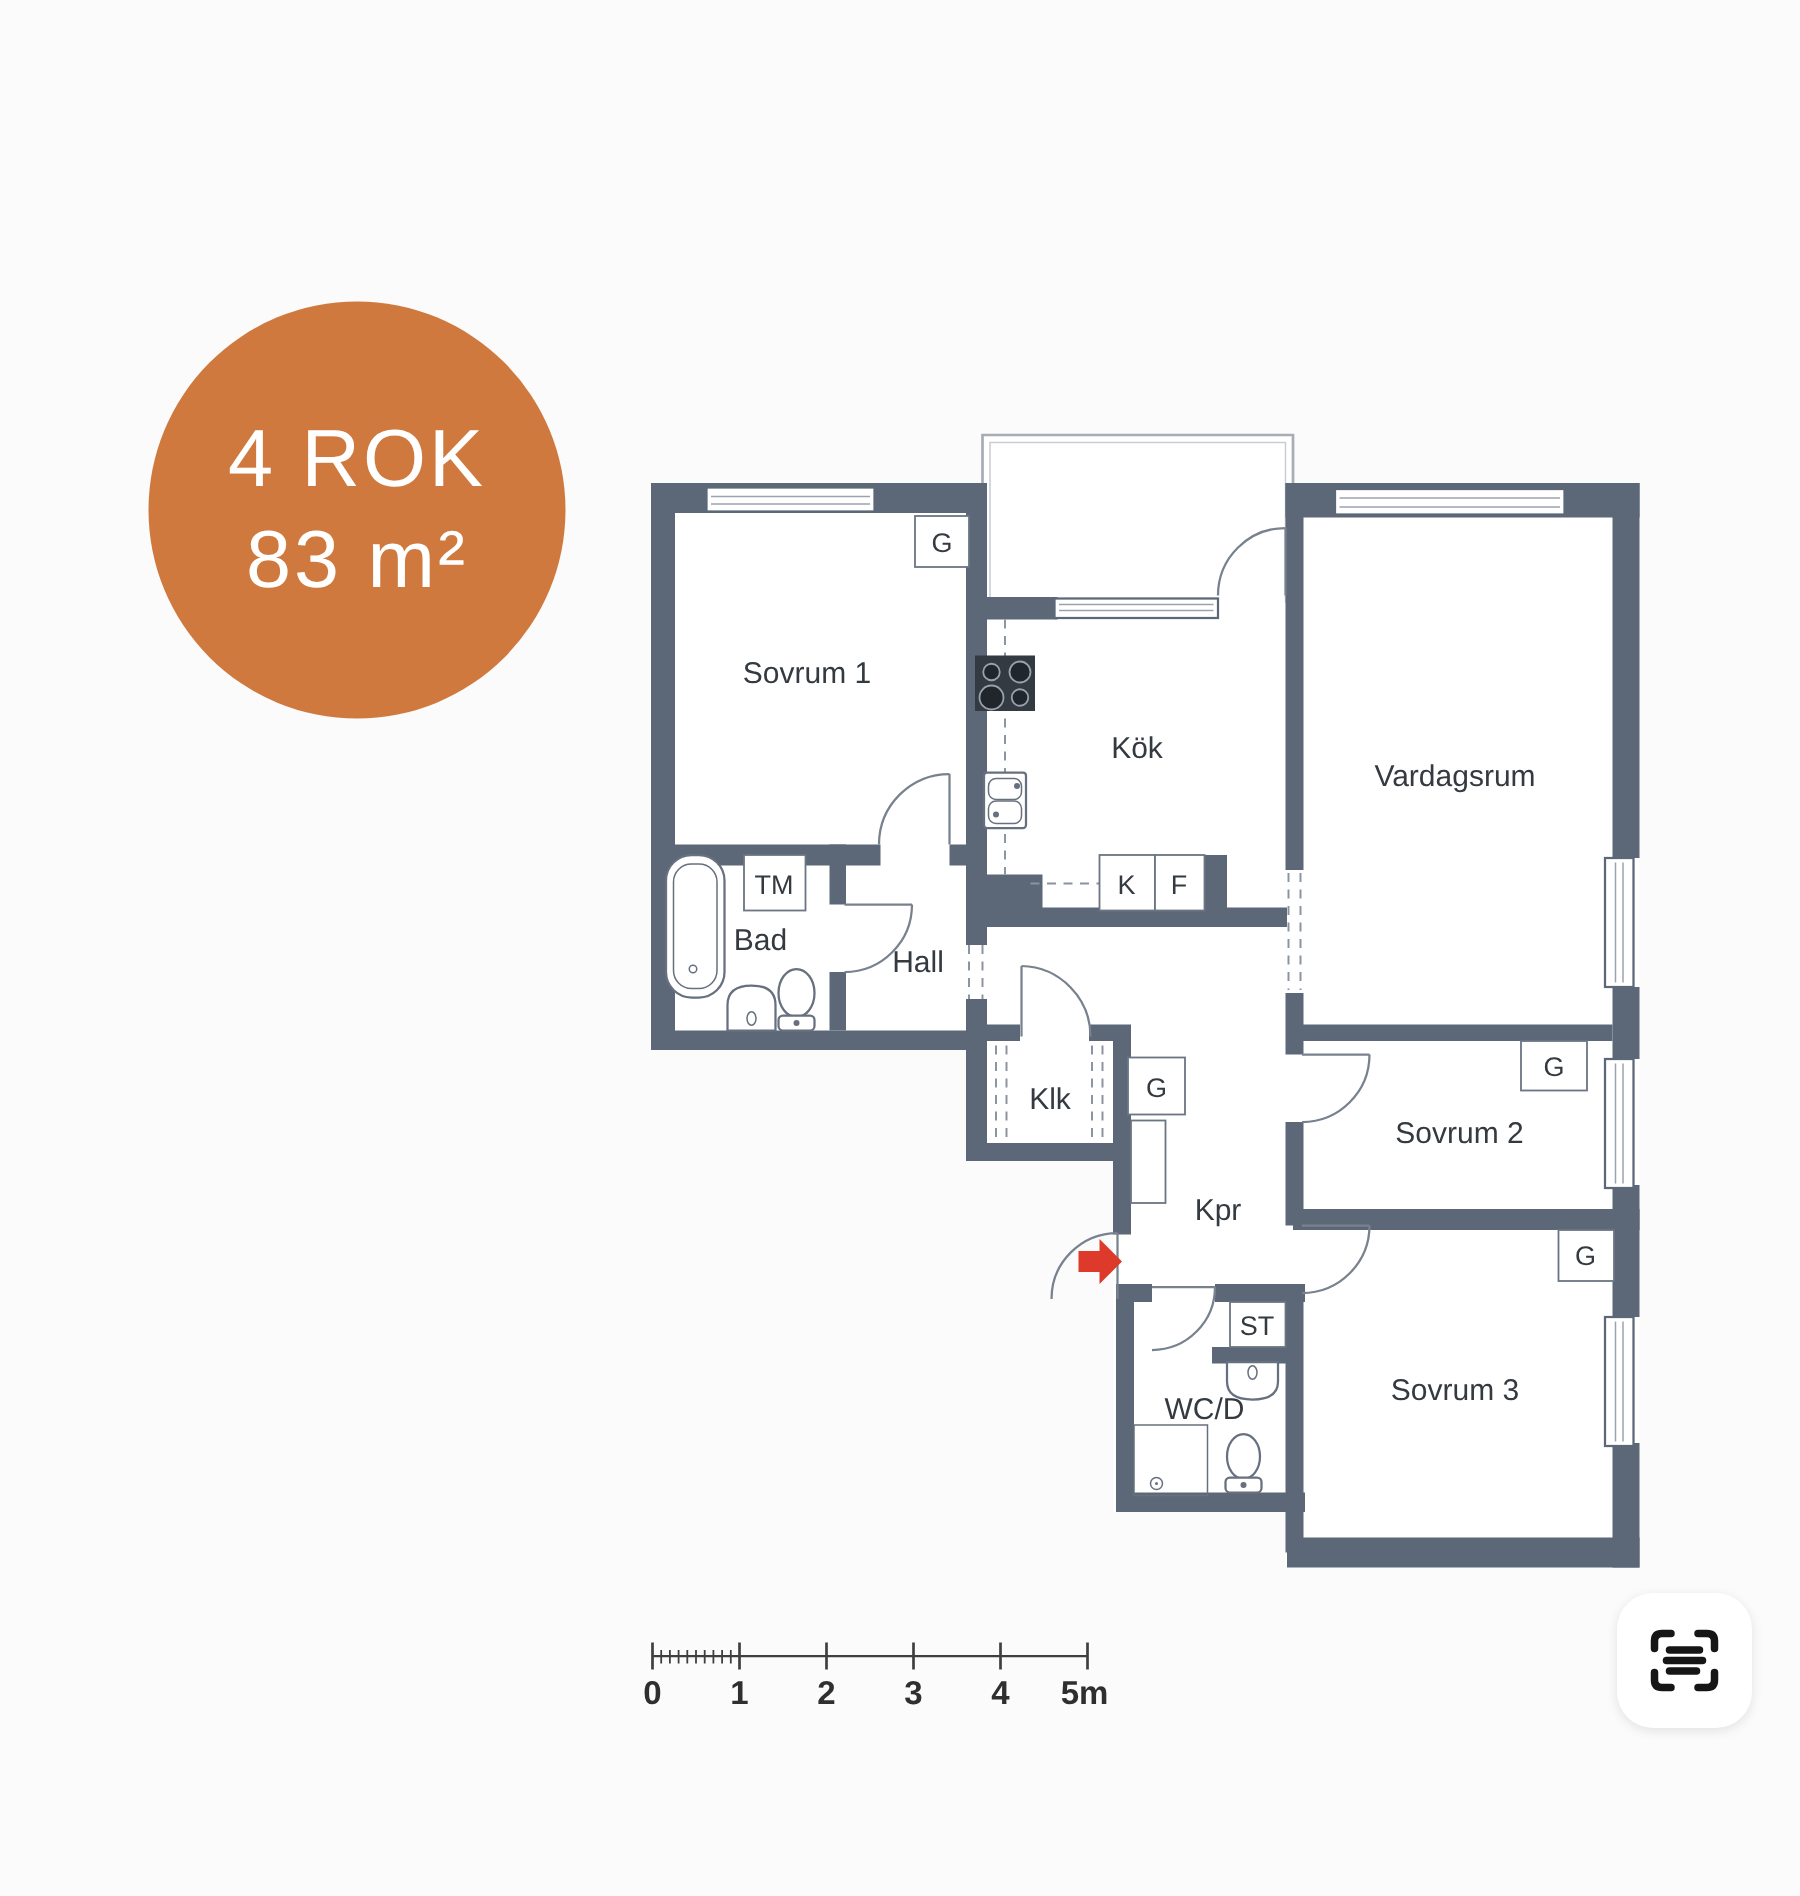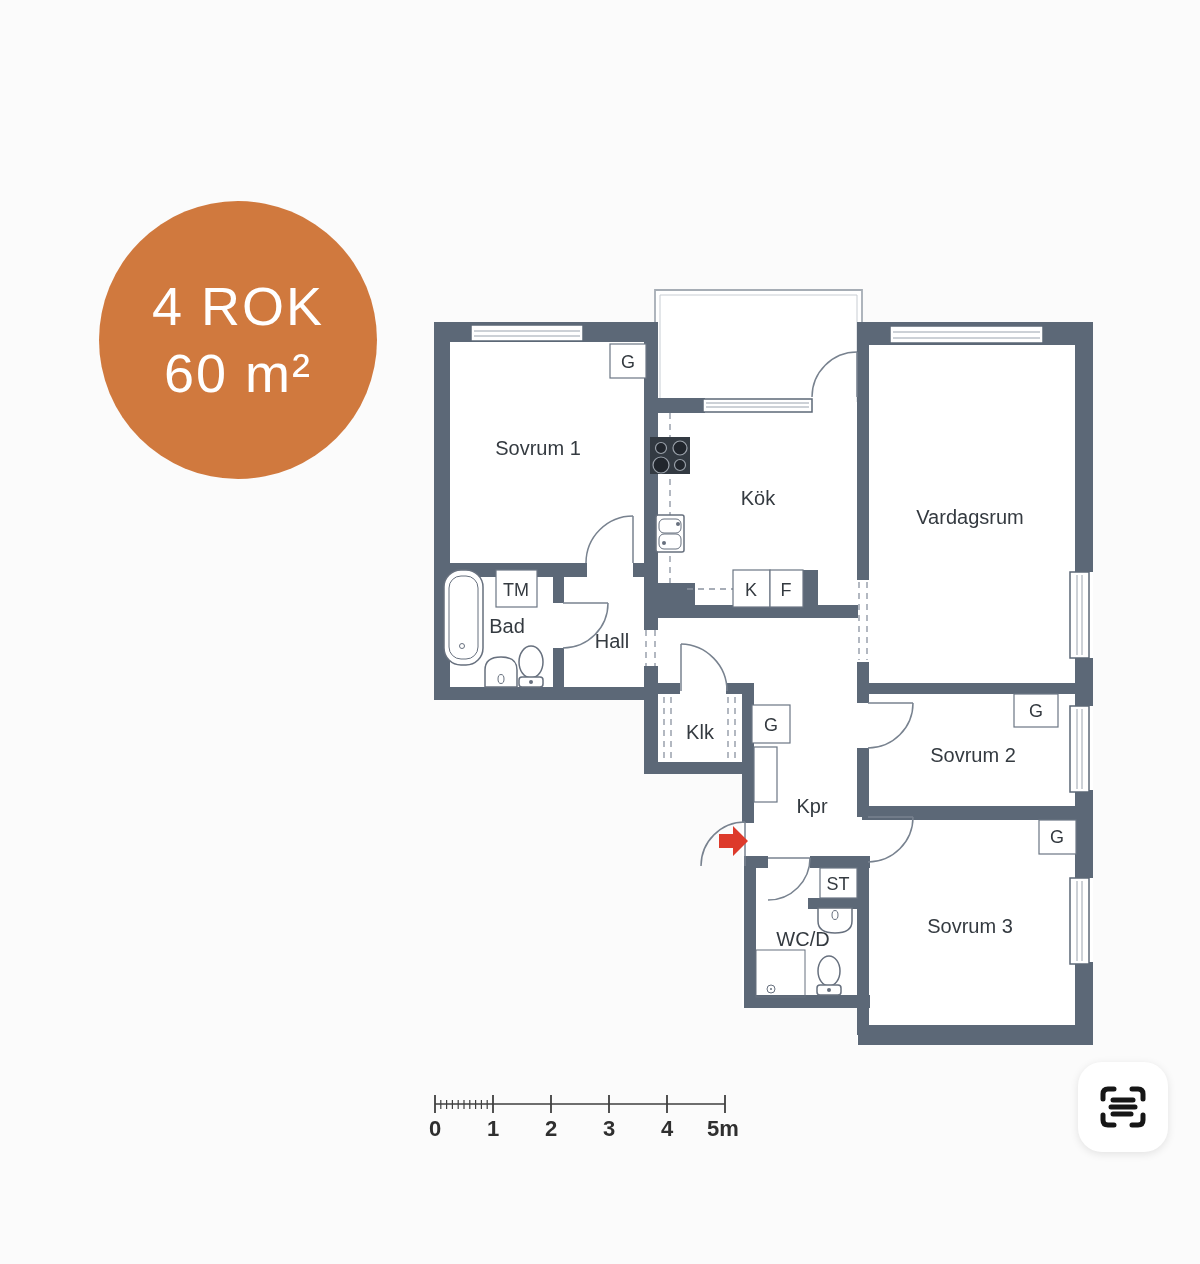"60 m²" span { text: 60 -> 83 }
